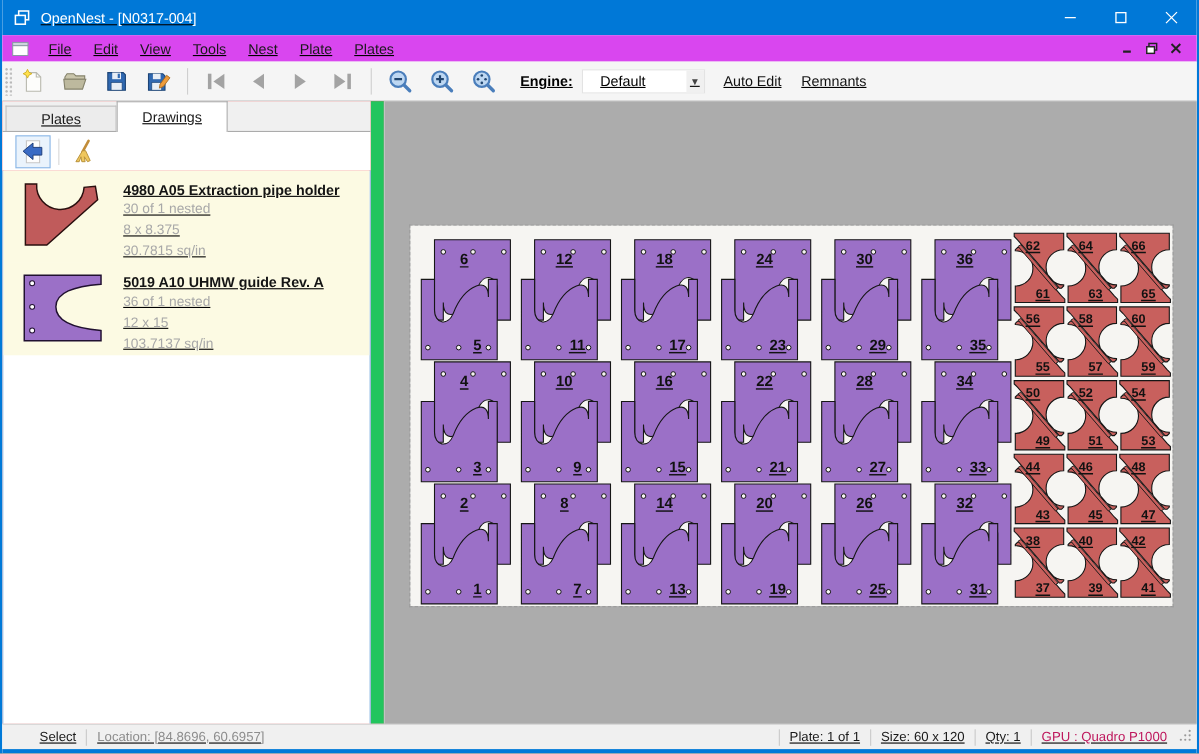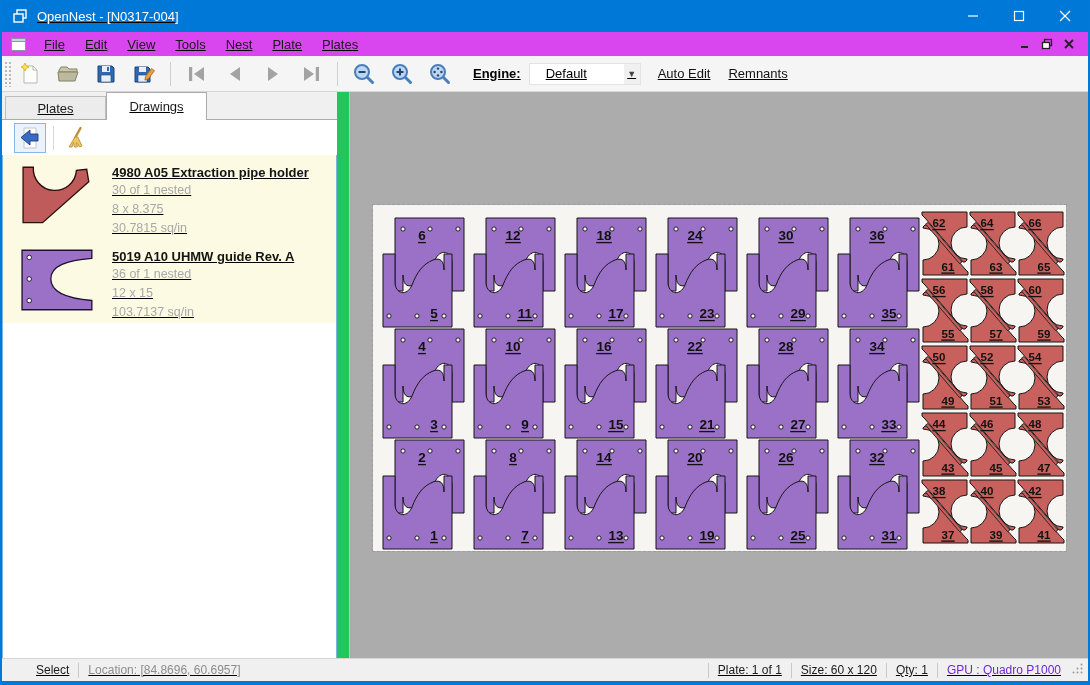"GPU : Quadro P1000" .gpu { color: #6d28d9 -> #be185d }
